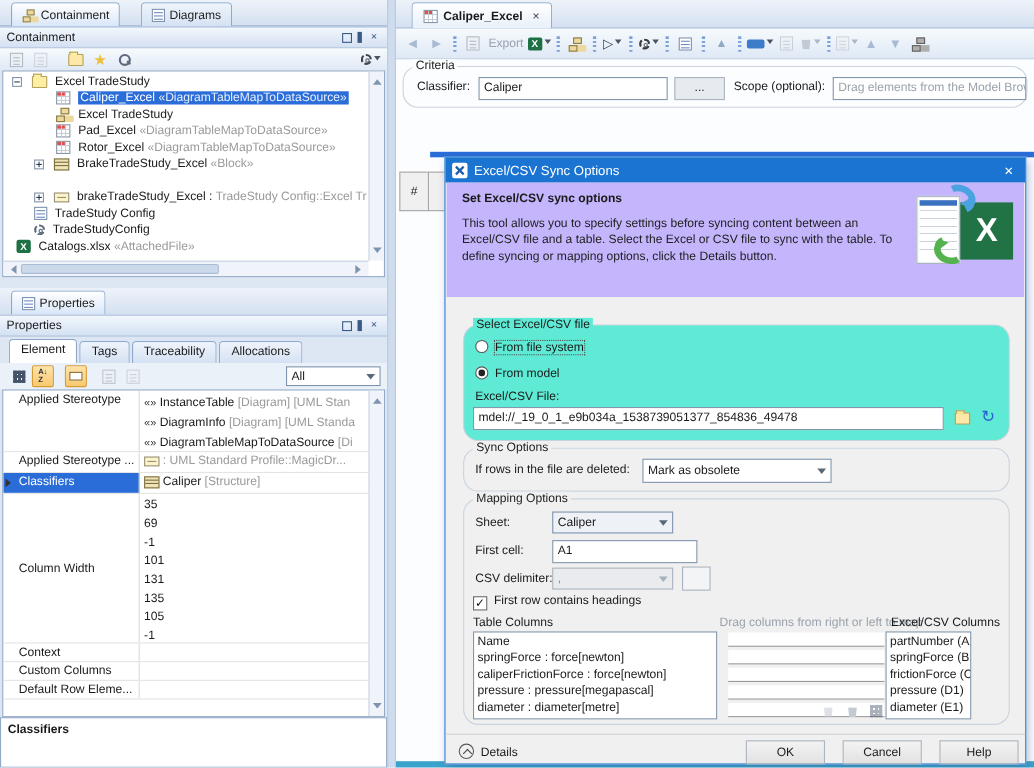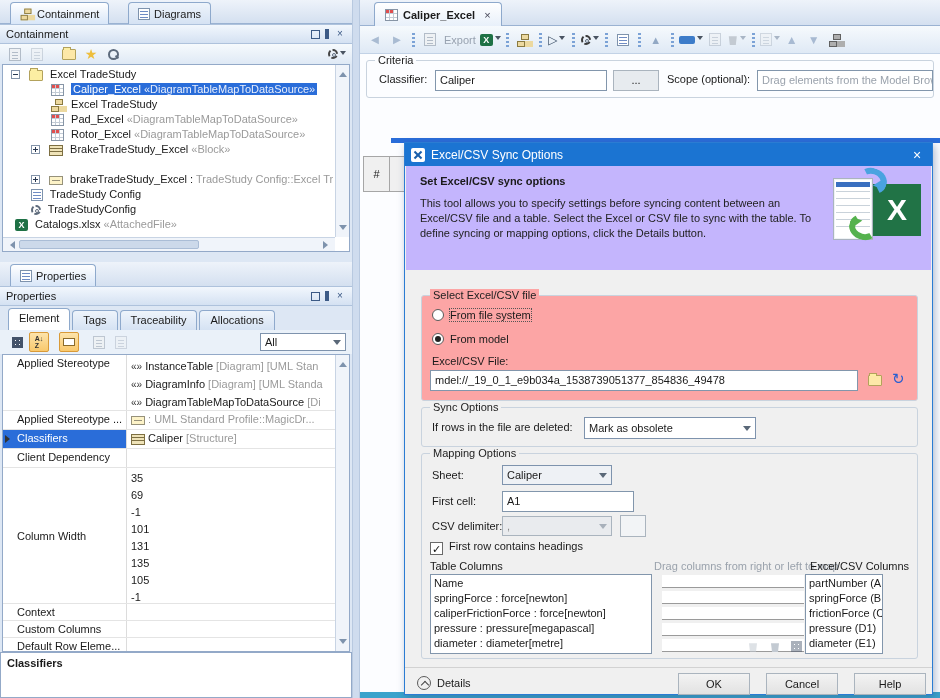"Criteria" .grp { border-radius: 3px -> 14px }
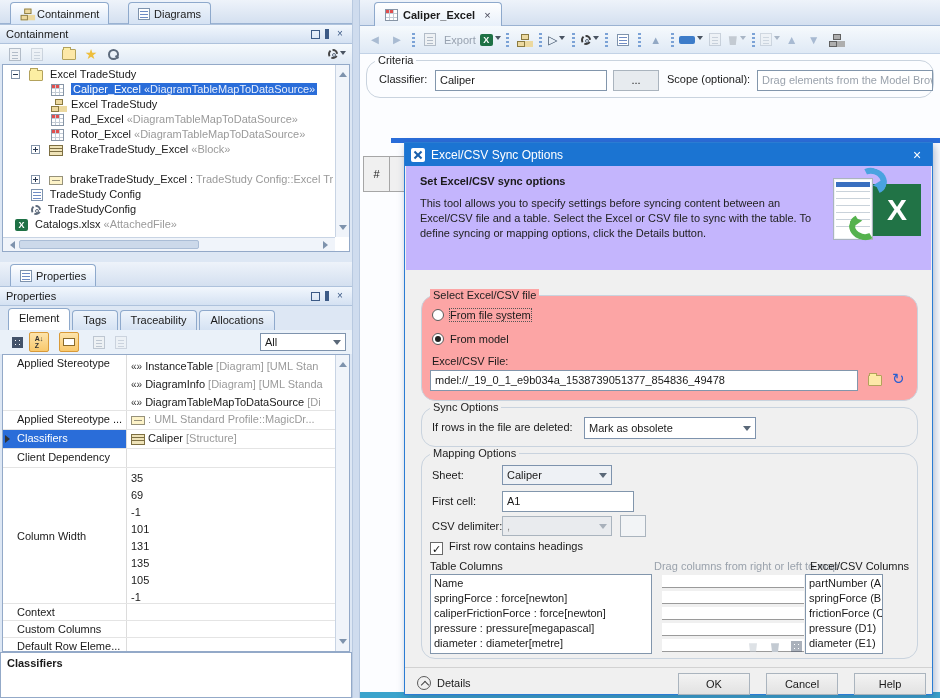"Select Excel/CSV file" div.grp { background: #fca5a5 -> #5eead4 }
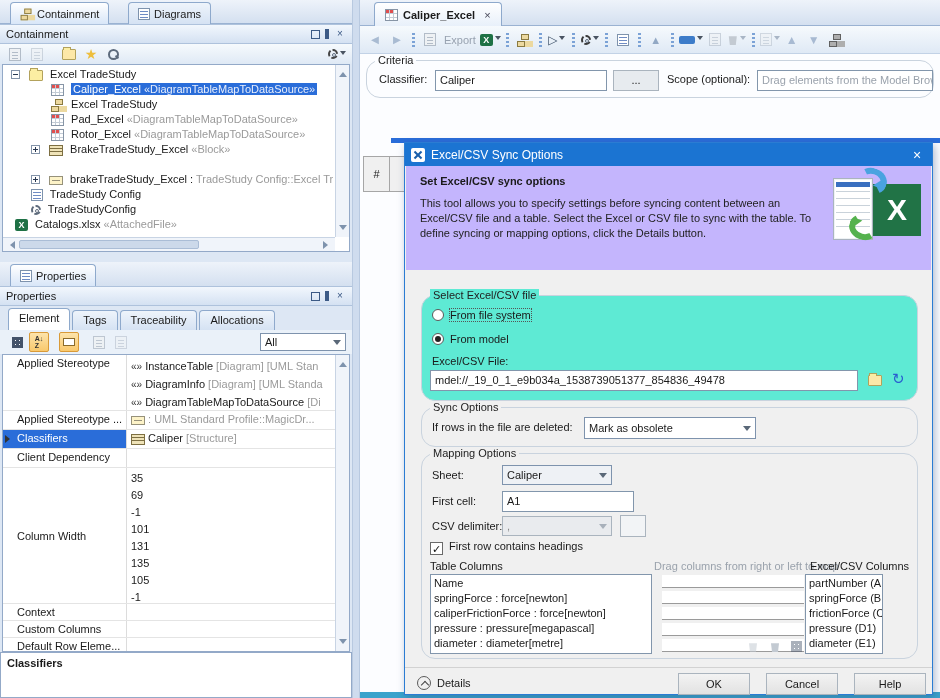"Client Dependency" div.prow { html: <div> <div>Client Dependency</div> <div></div> </div> -> none }
